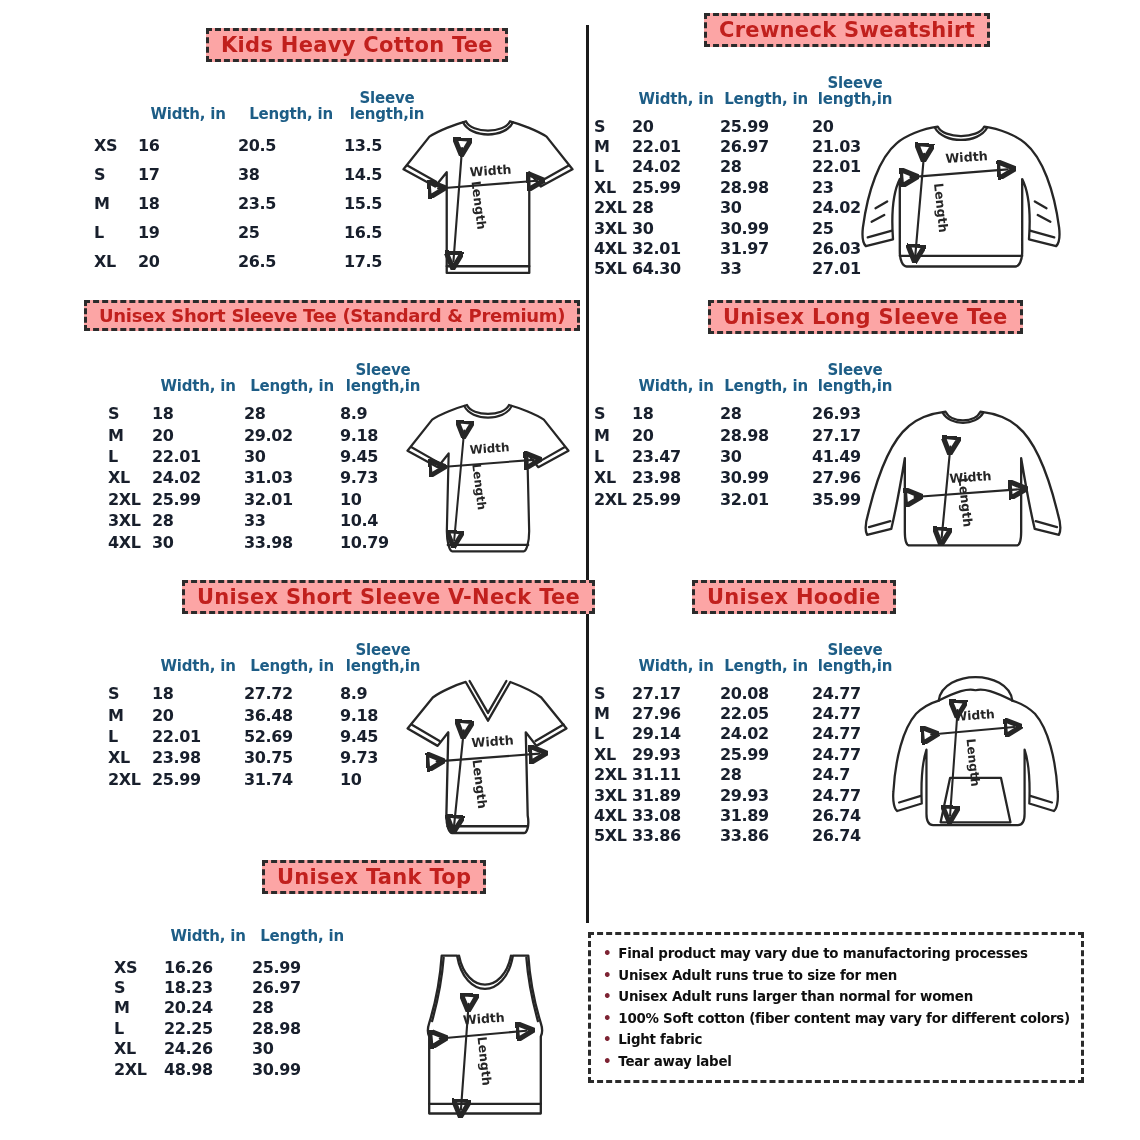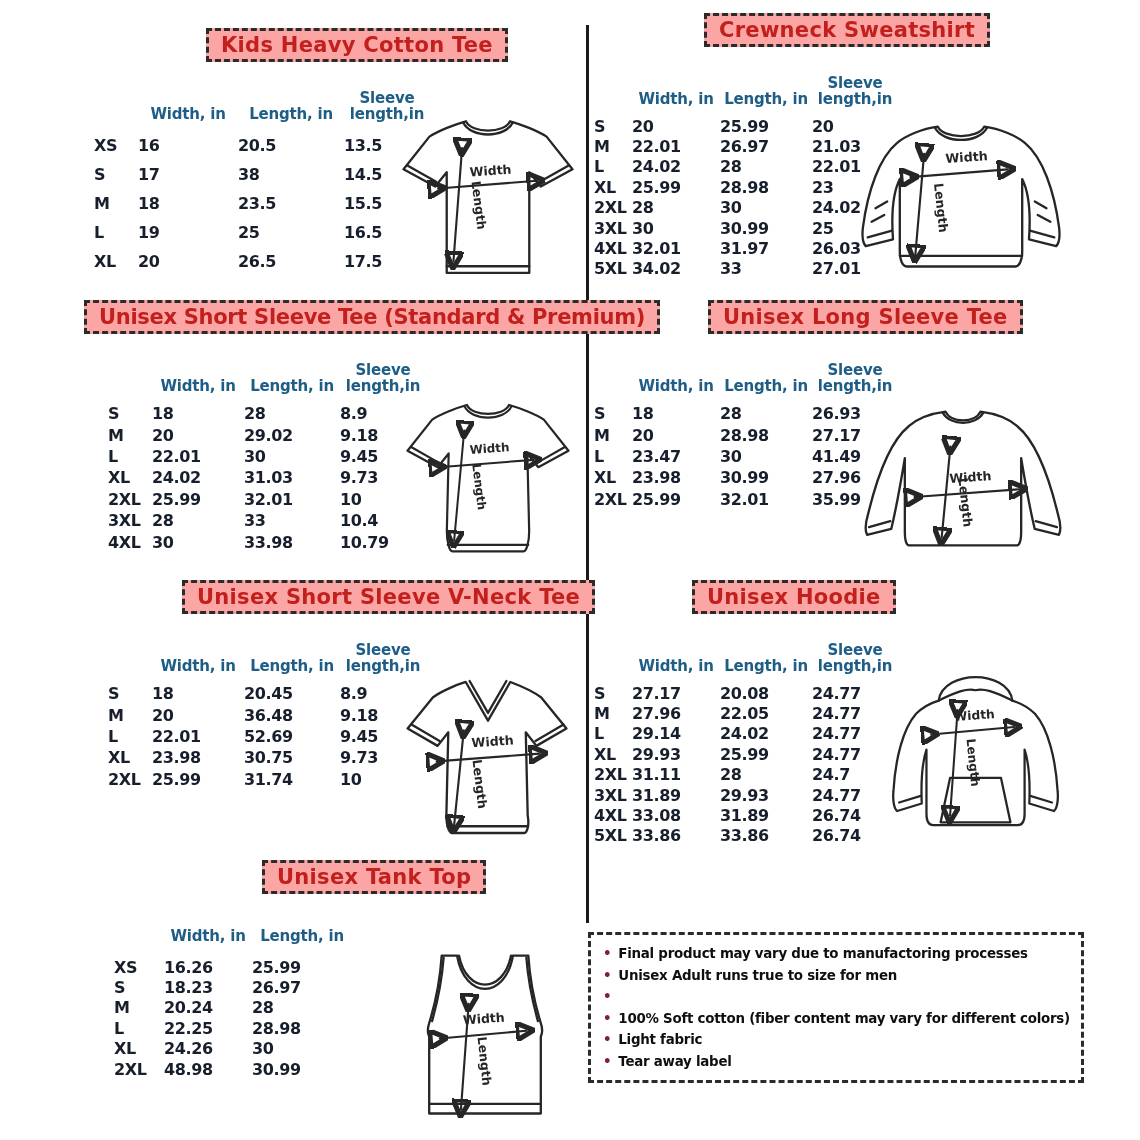"34.02" span.td { text: 34.02 -> 64.30 }
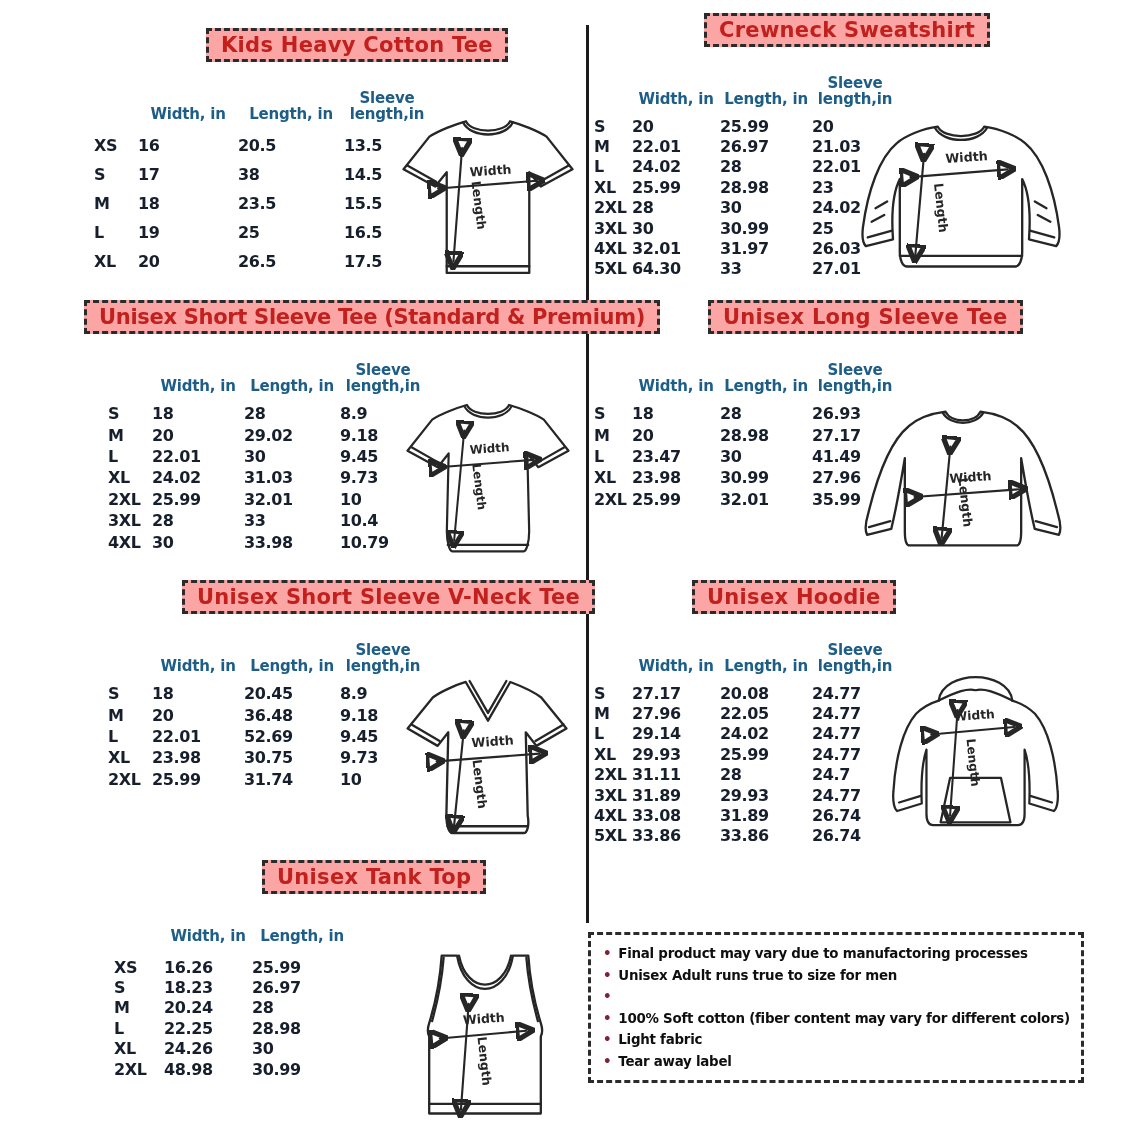"Unisex Short Sleeve Tee (Standard" .title-sm .ttl { font-size: 21px -> 18px }
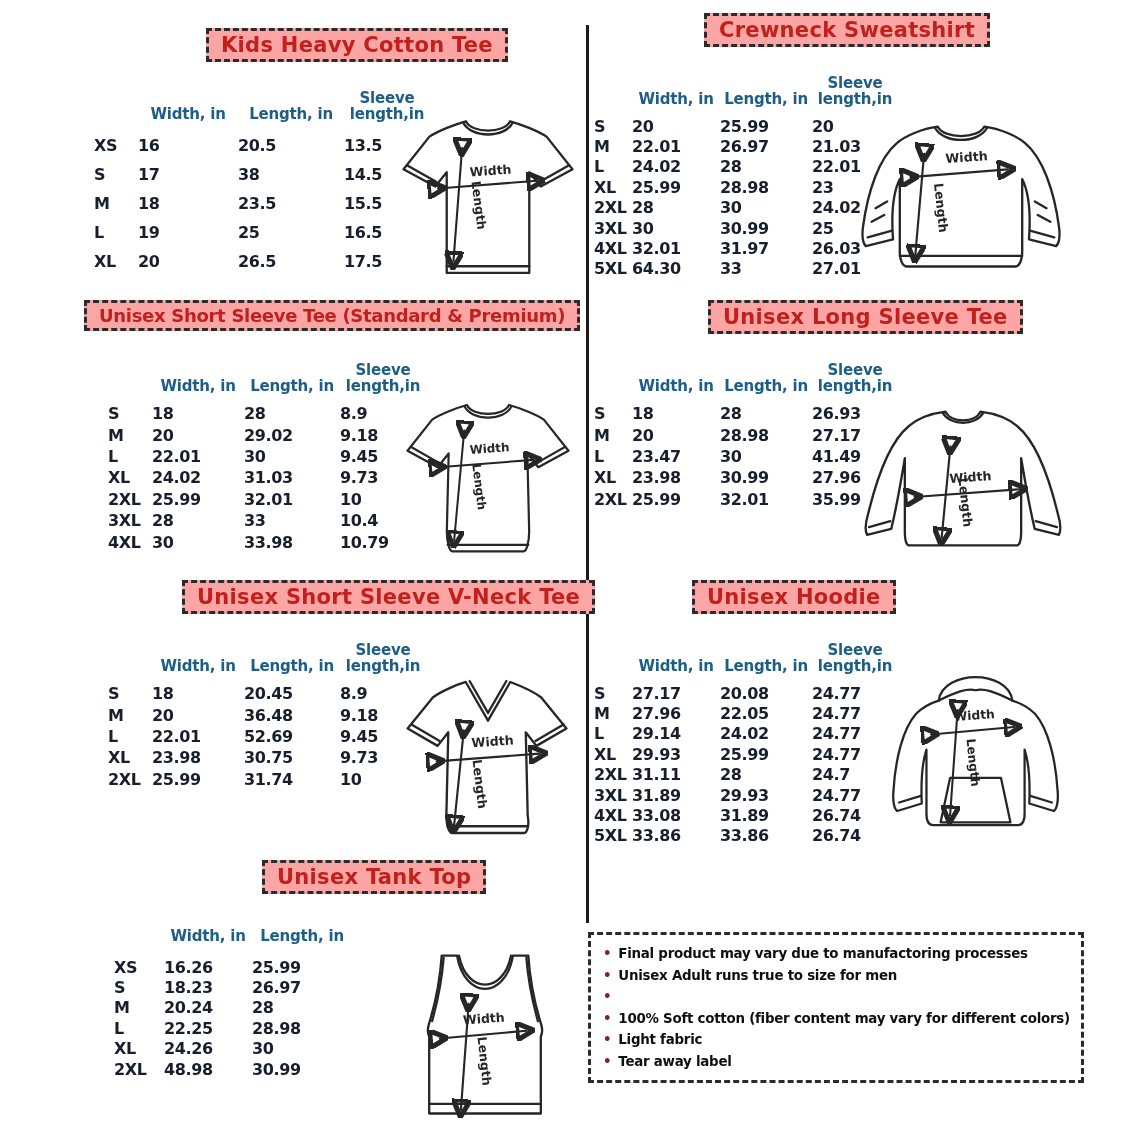"20.45" span.td { text: 20.45 -> 27.72 }
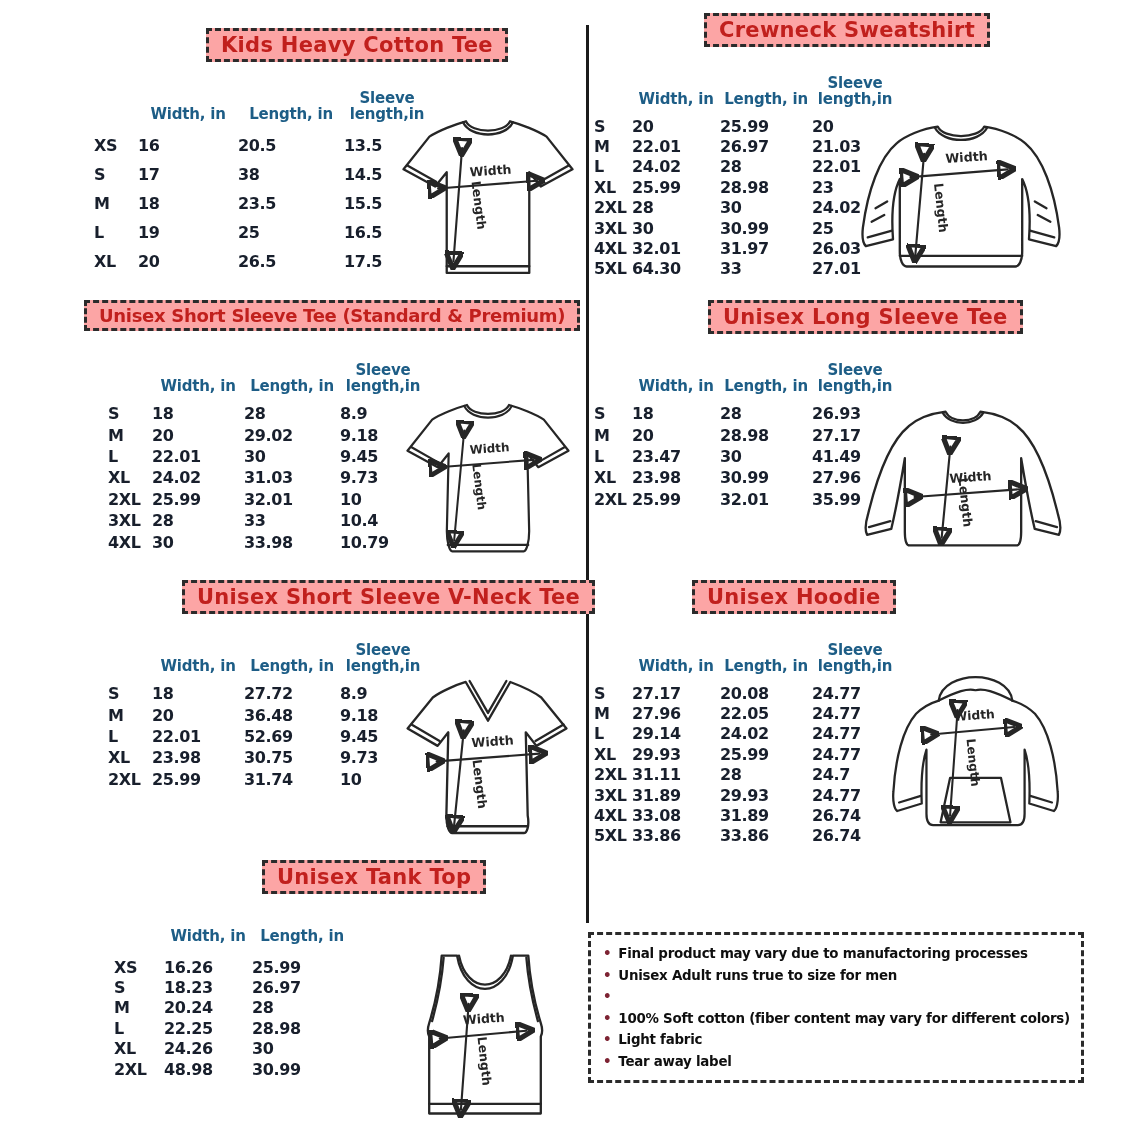"Unisex Adult runs larger than" span { html: none -> <span>Unisex Adult runs larger than normal for women</span> }
